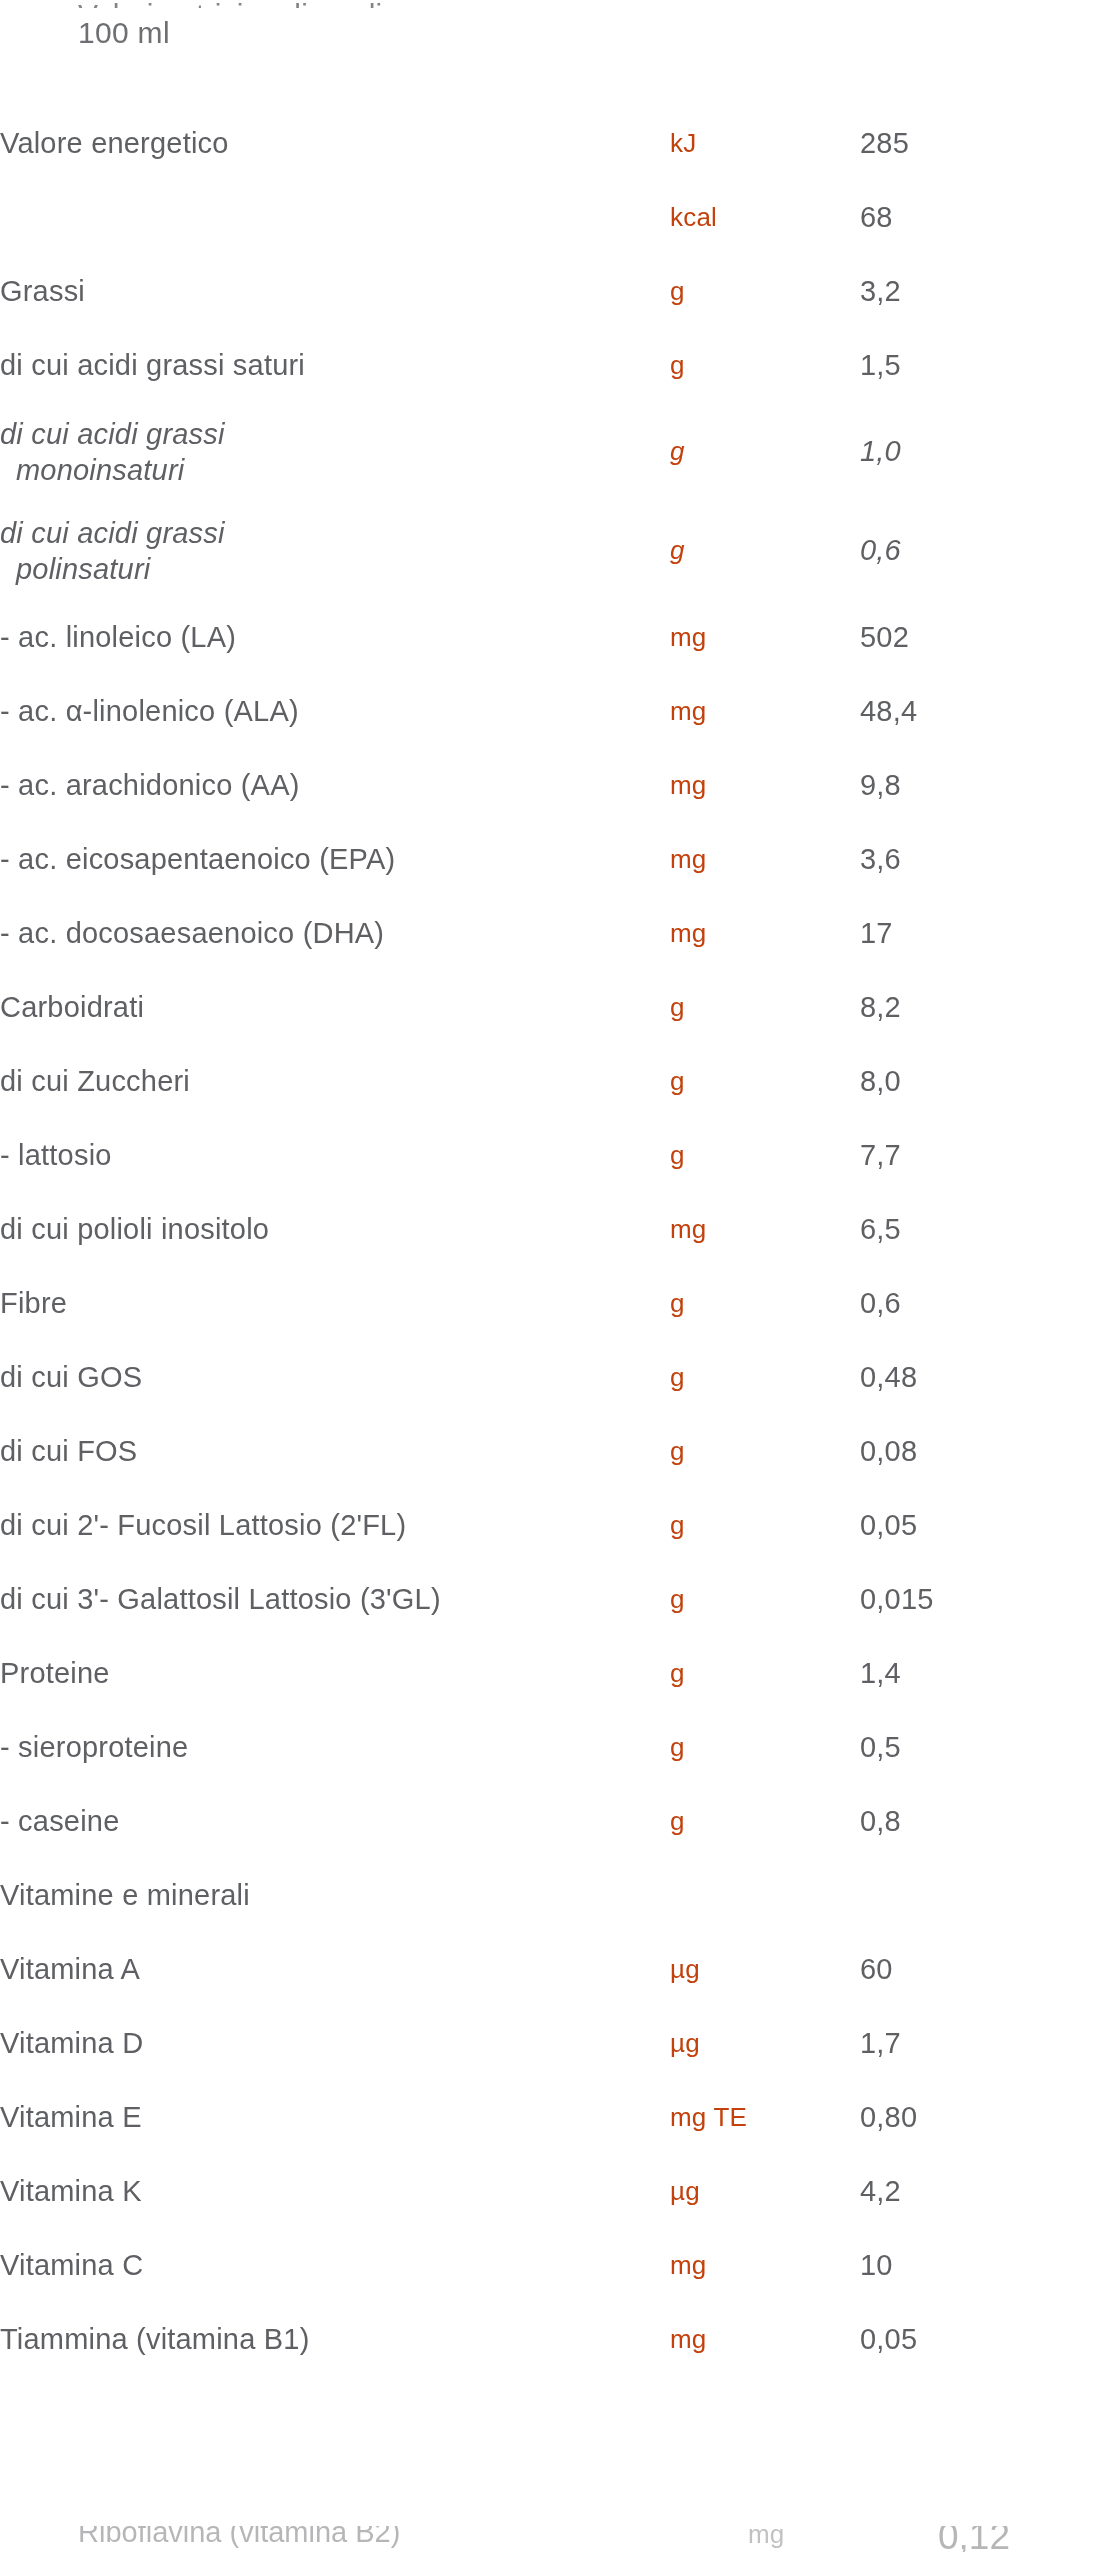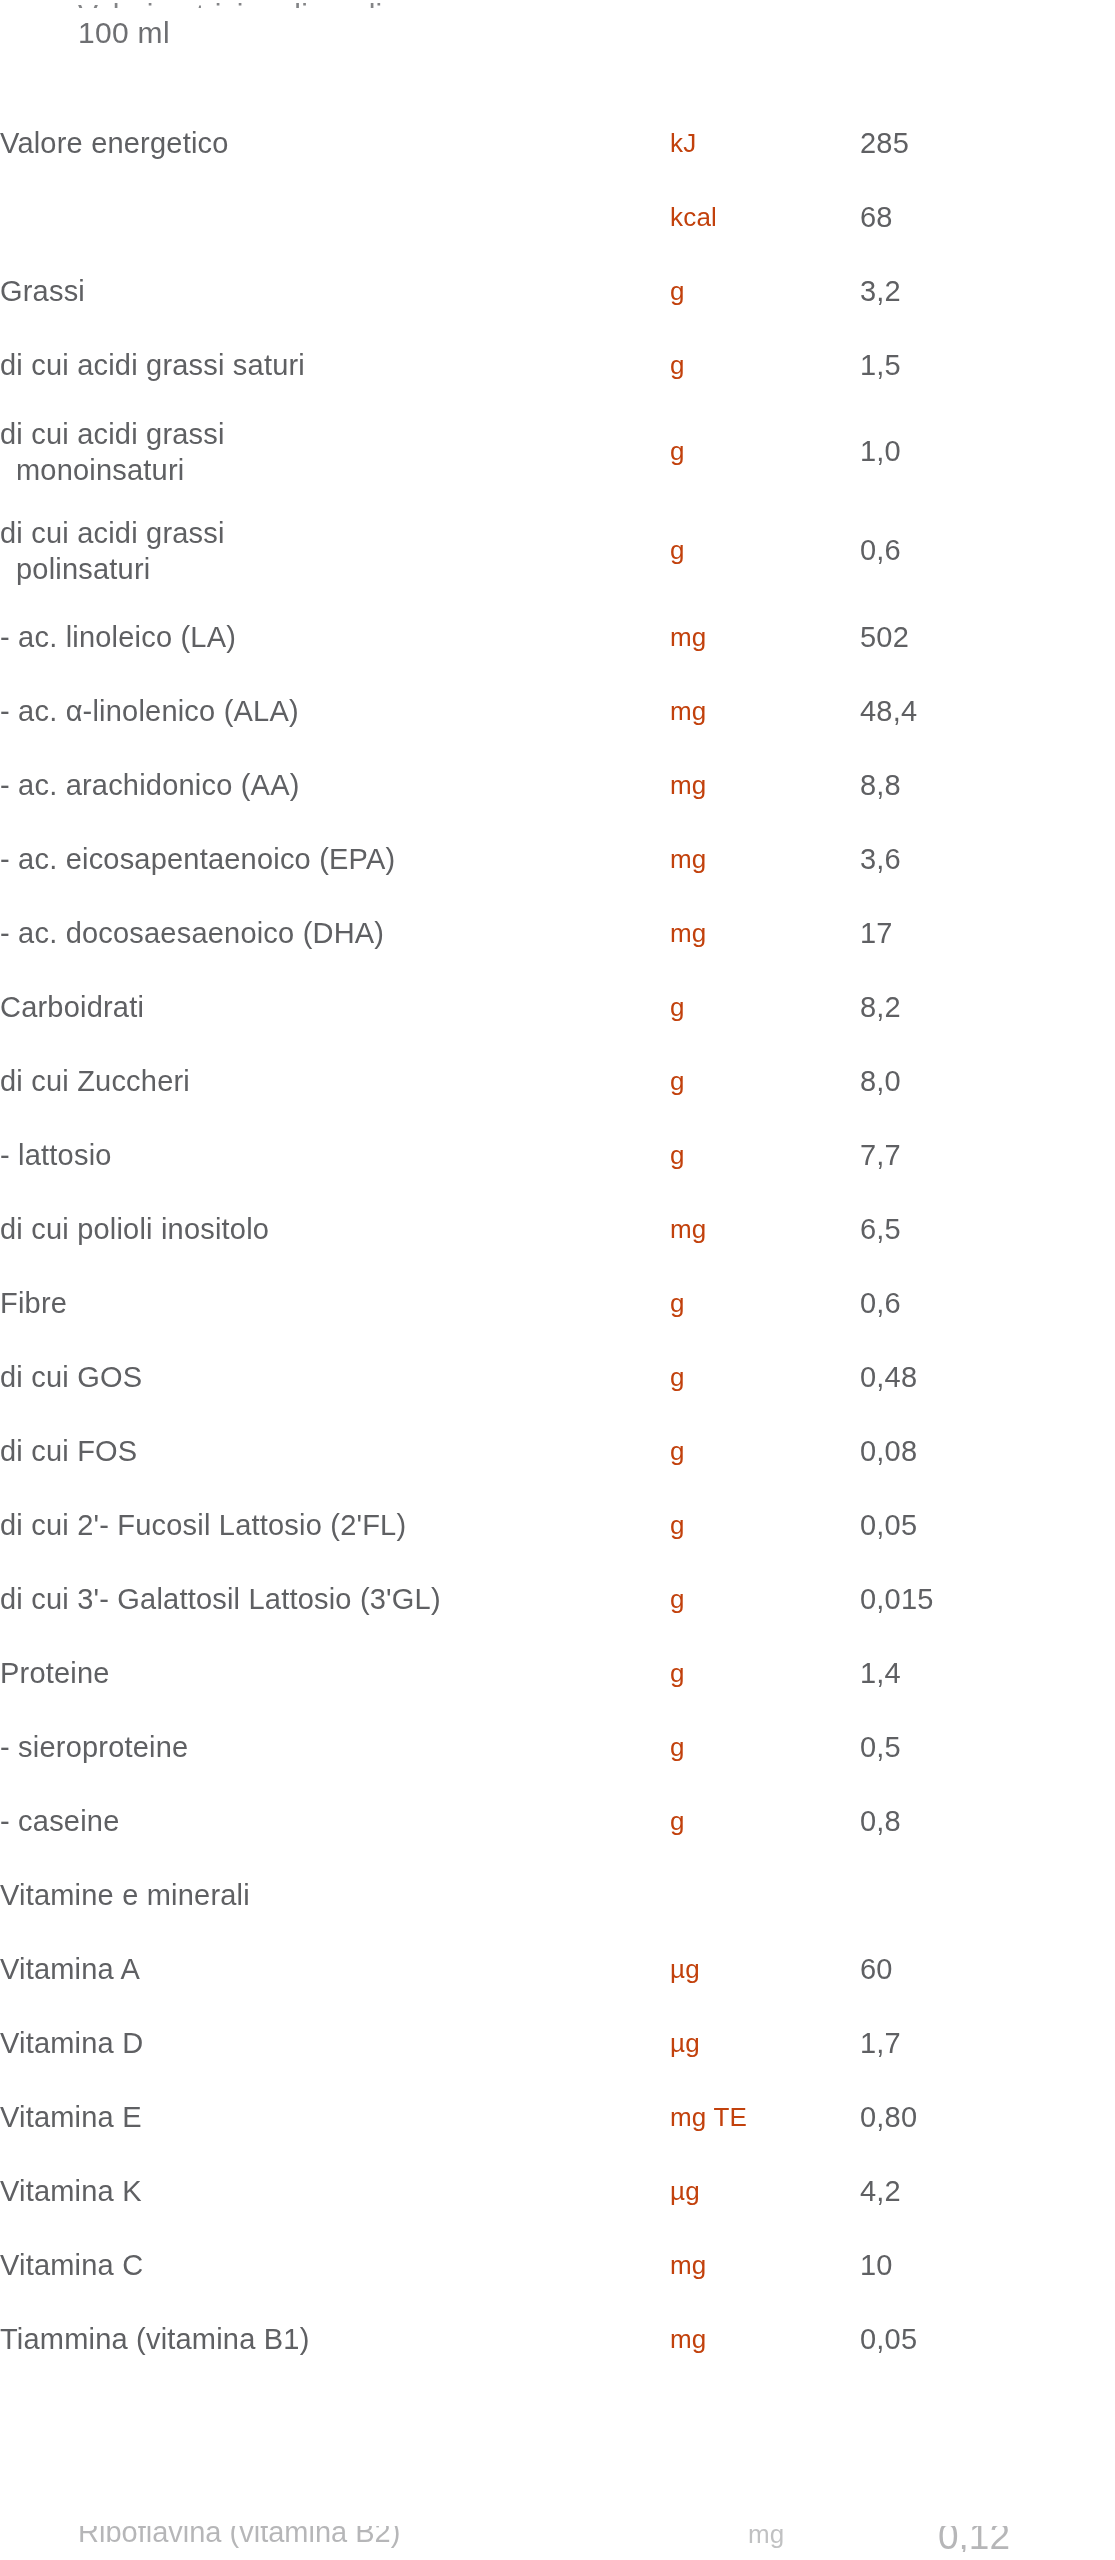"di cui acidi grassi" tr.row.tall { font-style: none -> italic }
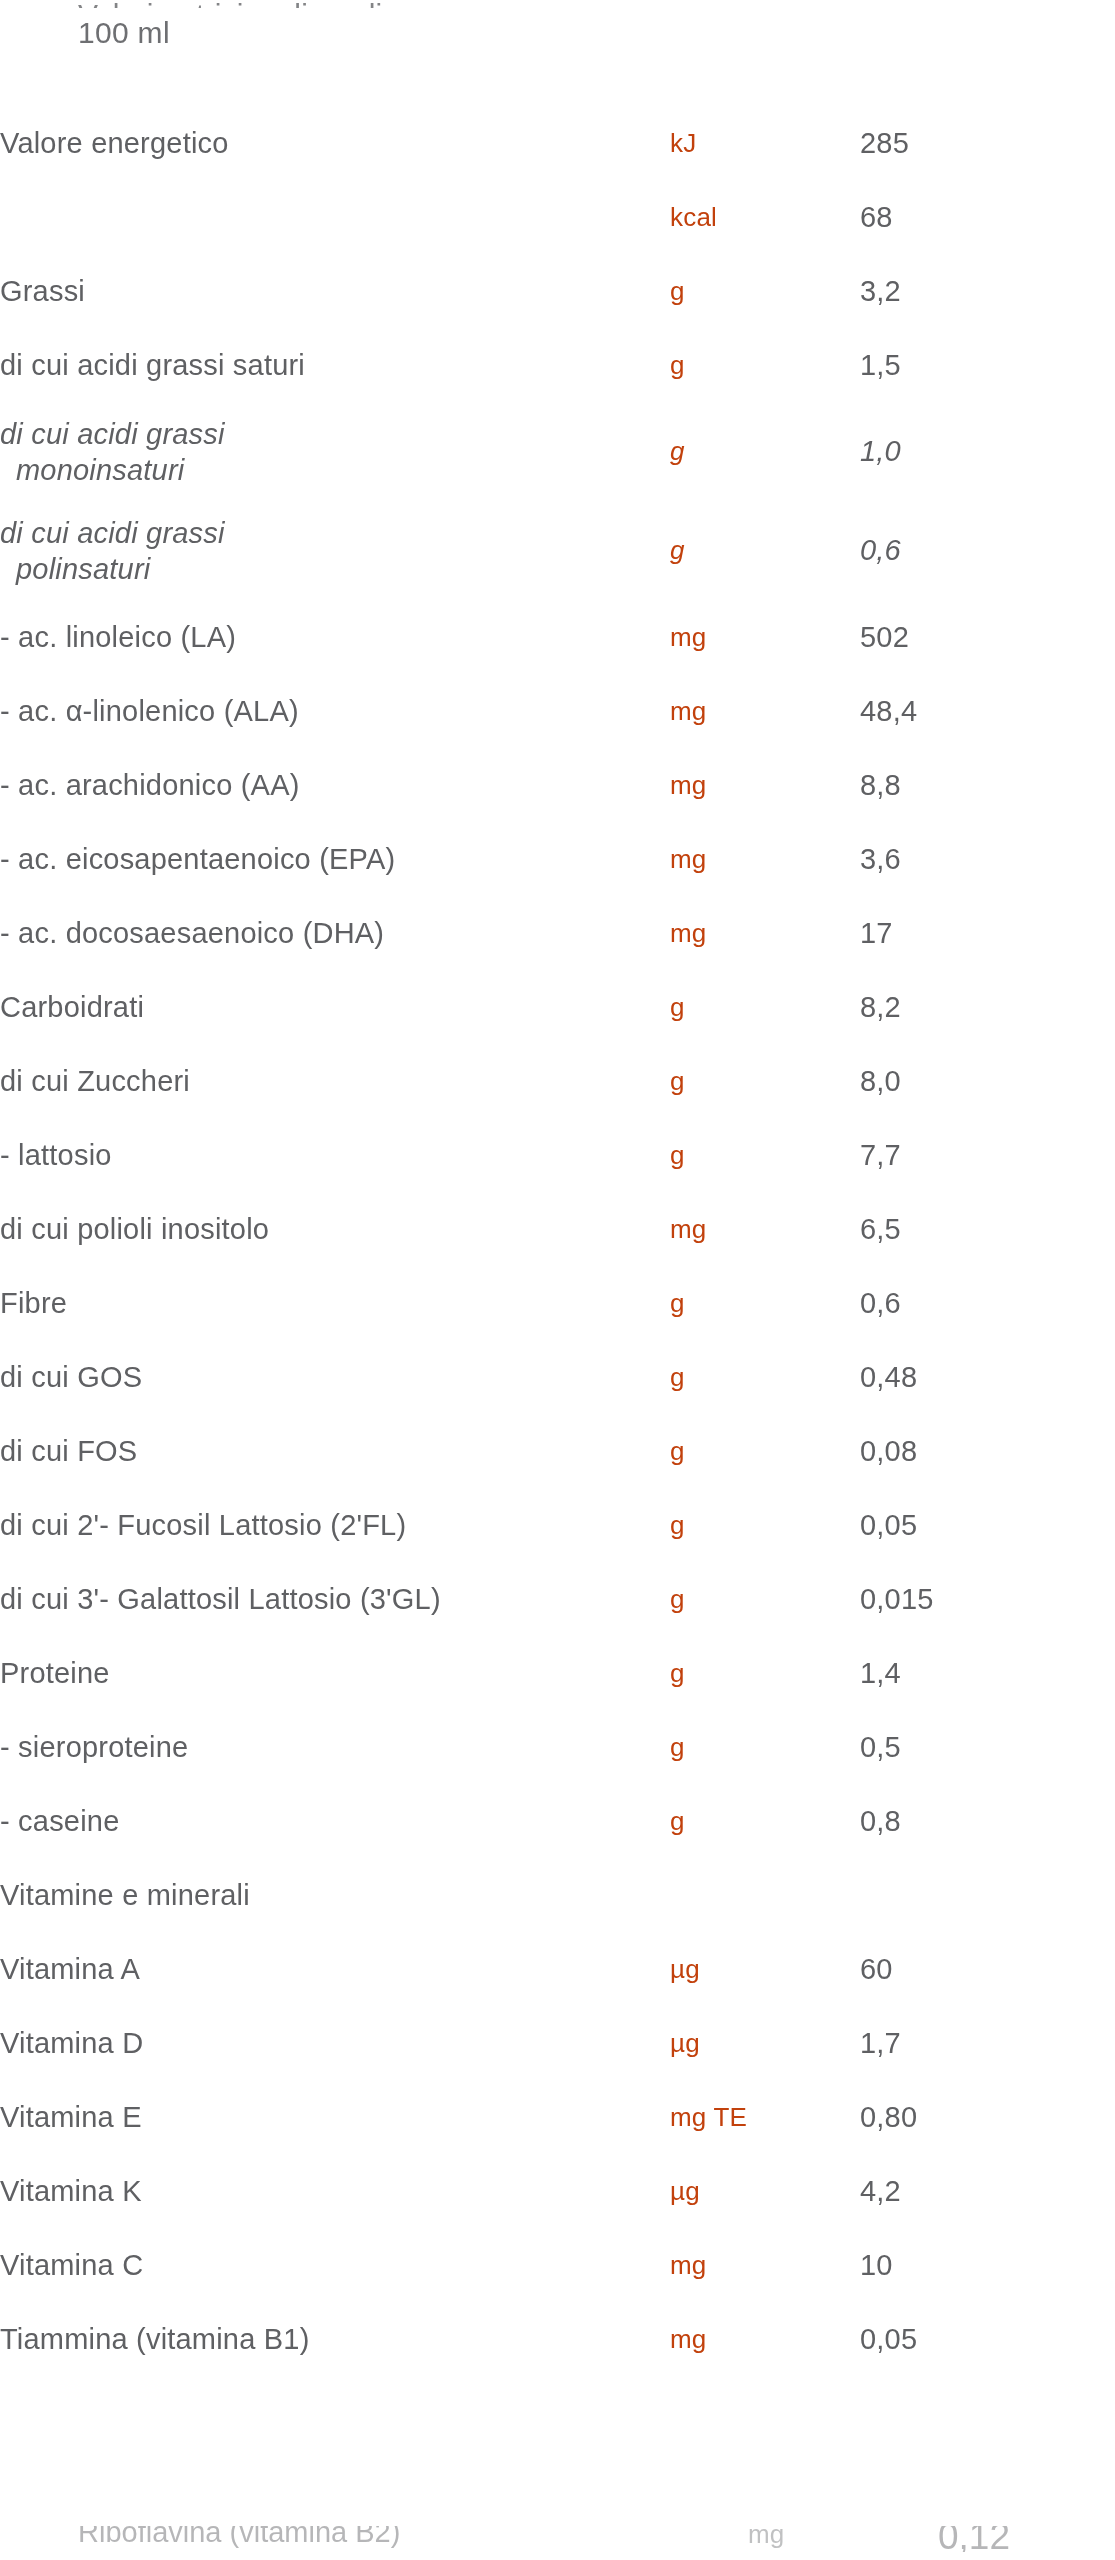"8,8" td.value { text: 8,8 -> 9,8 }
